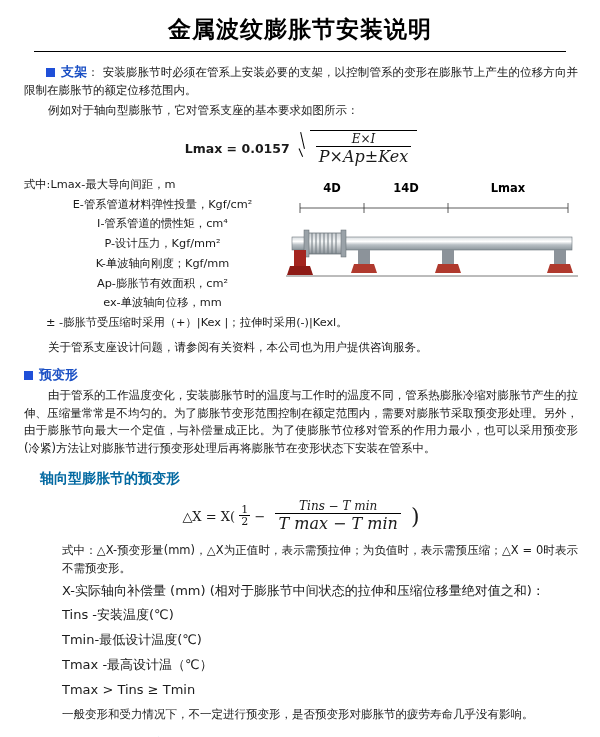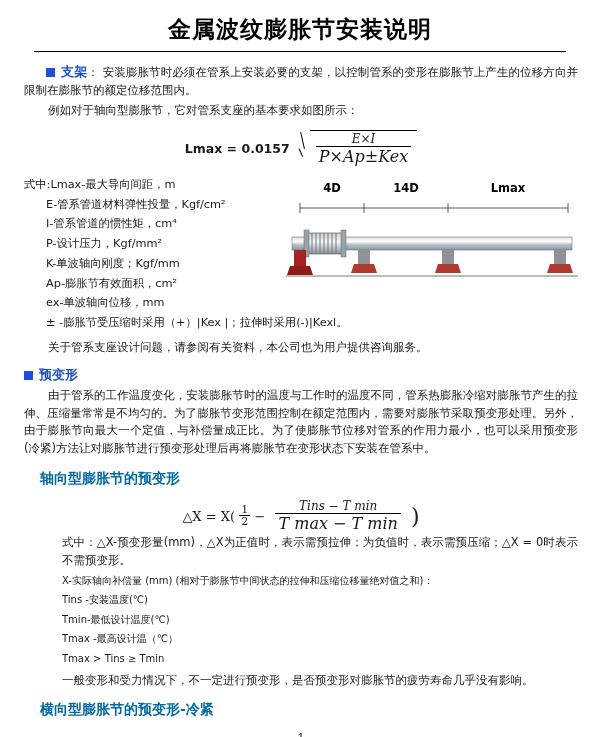"E-管系管道材料弹性投量，Kgf/cm²" .legend li.ind { text-align: none -> center }
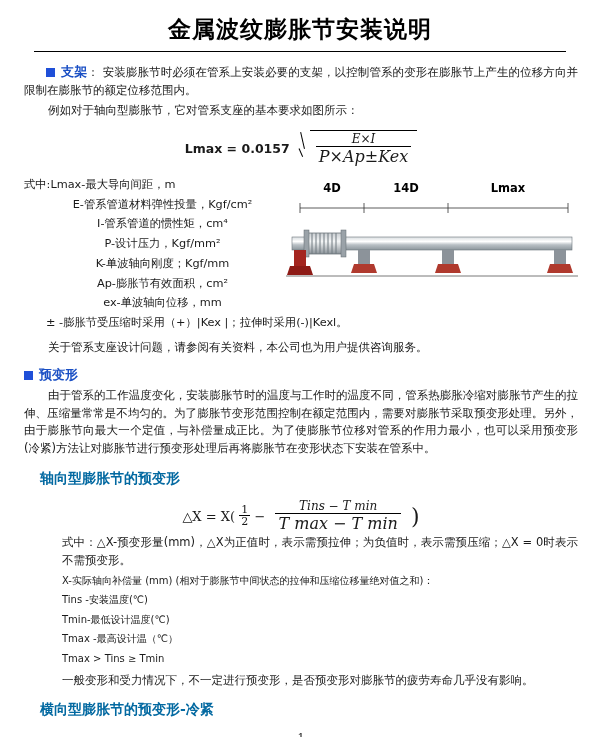"△X = X(" .center-formula { margin: 10px 0 0 0 -> 10px 0 8px 0 }
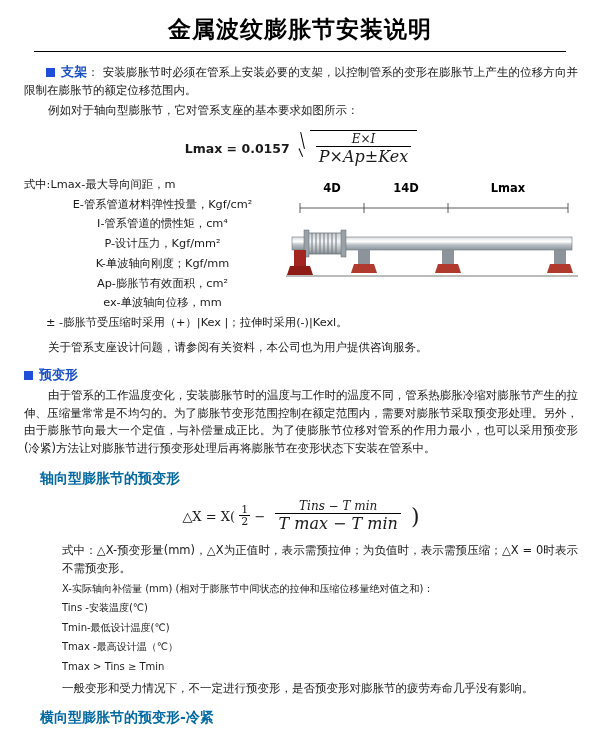"X-实际轴向补偿量 (mm)" .item-line { font-size: 10px -> 13px }
